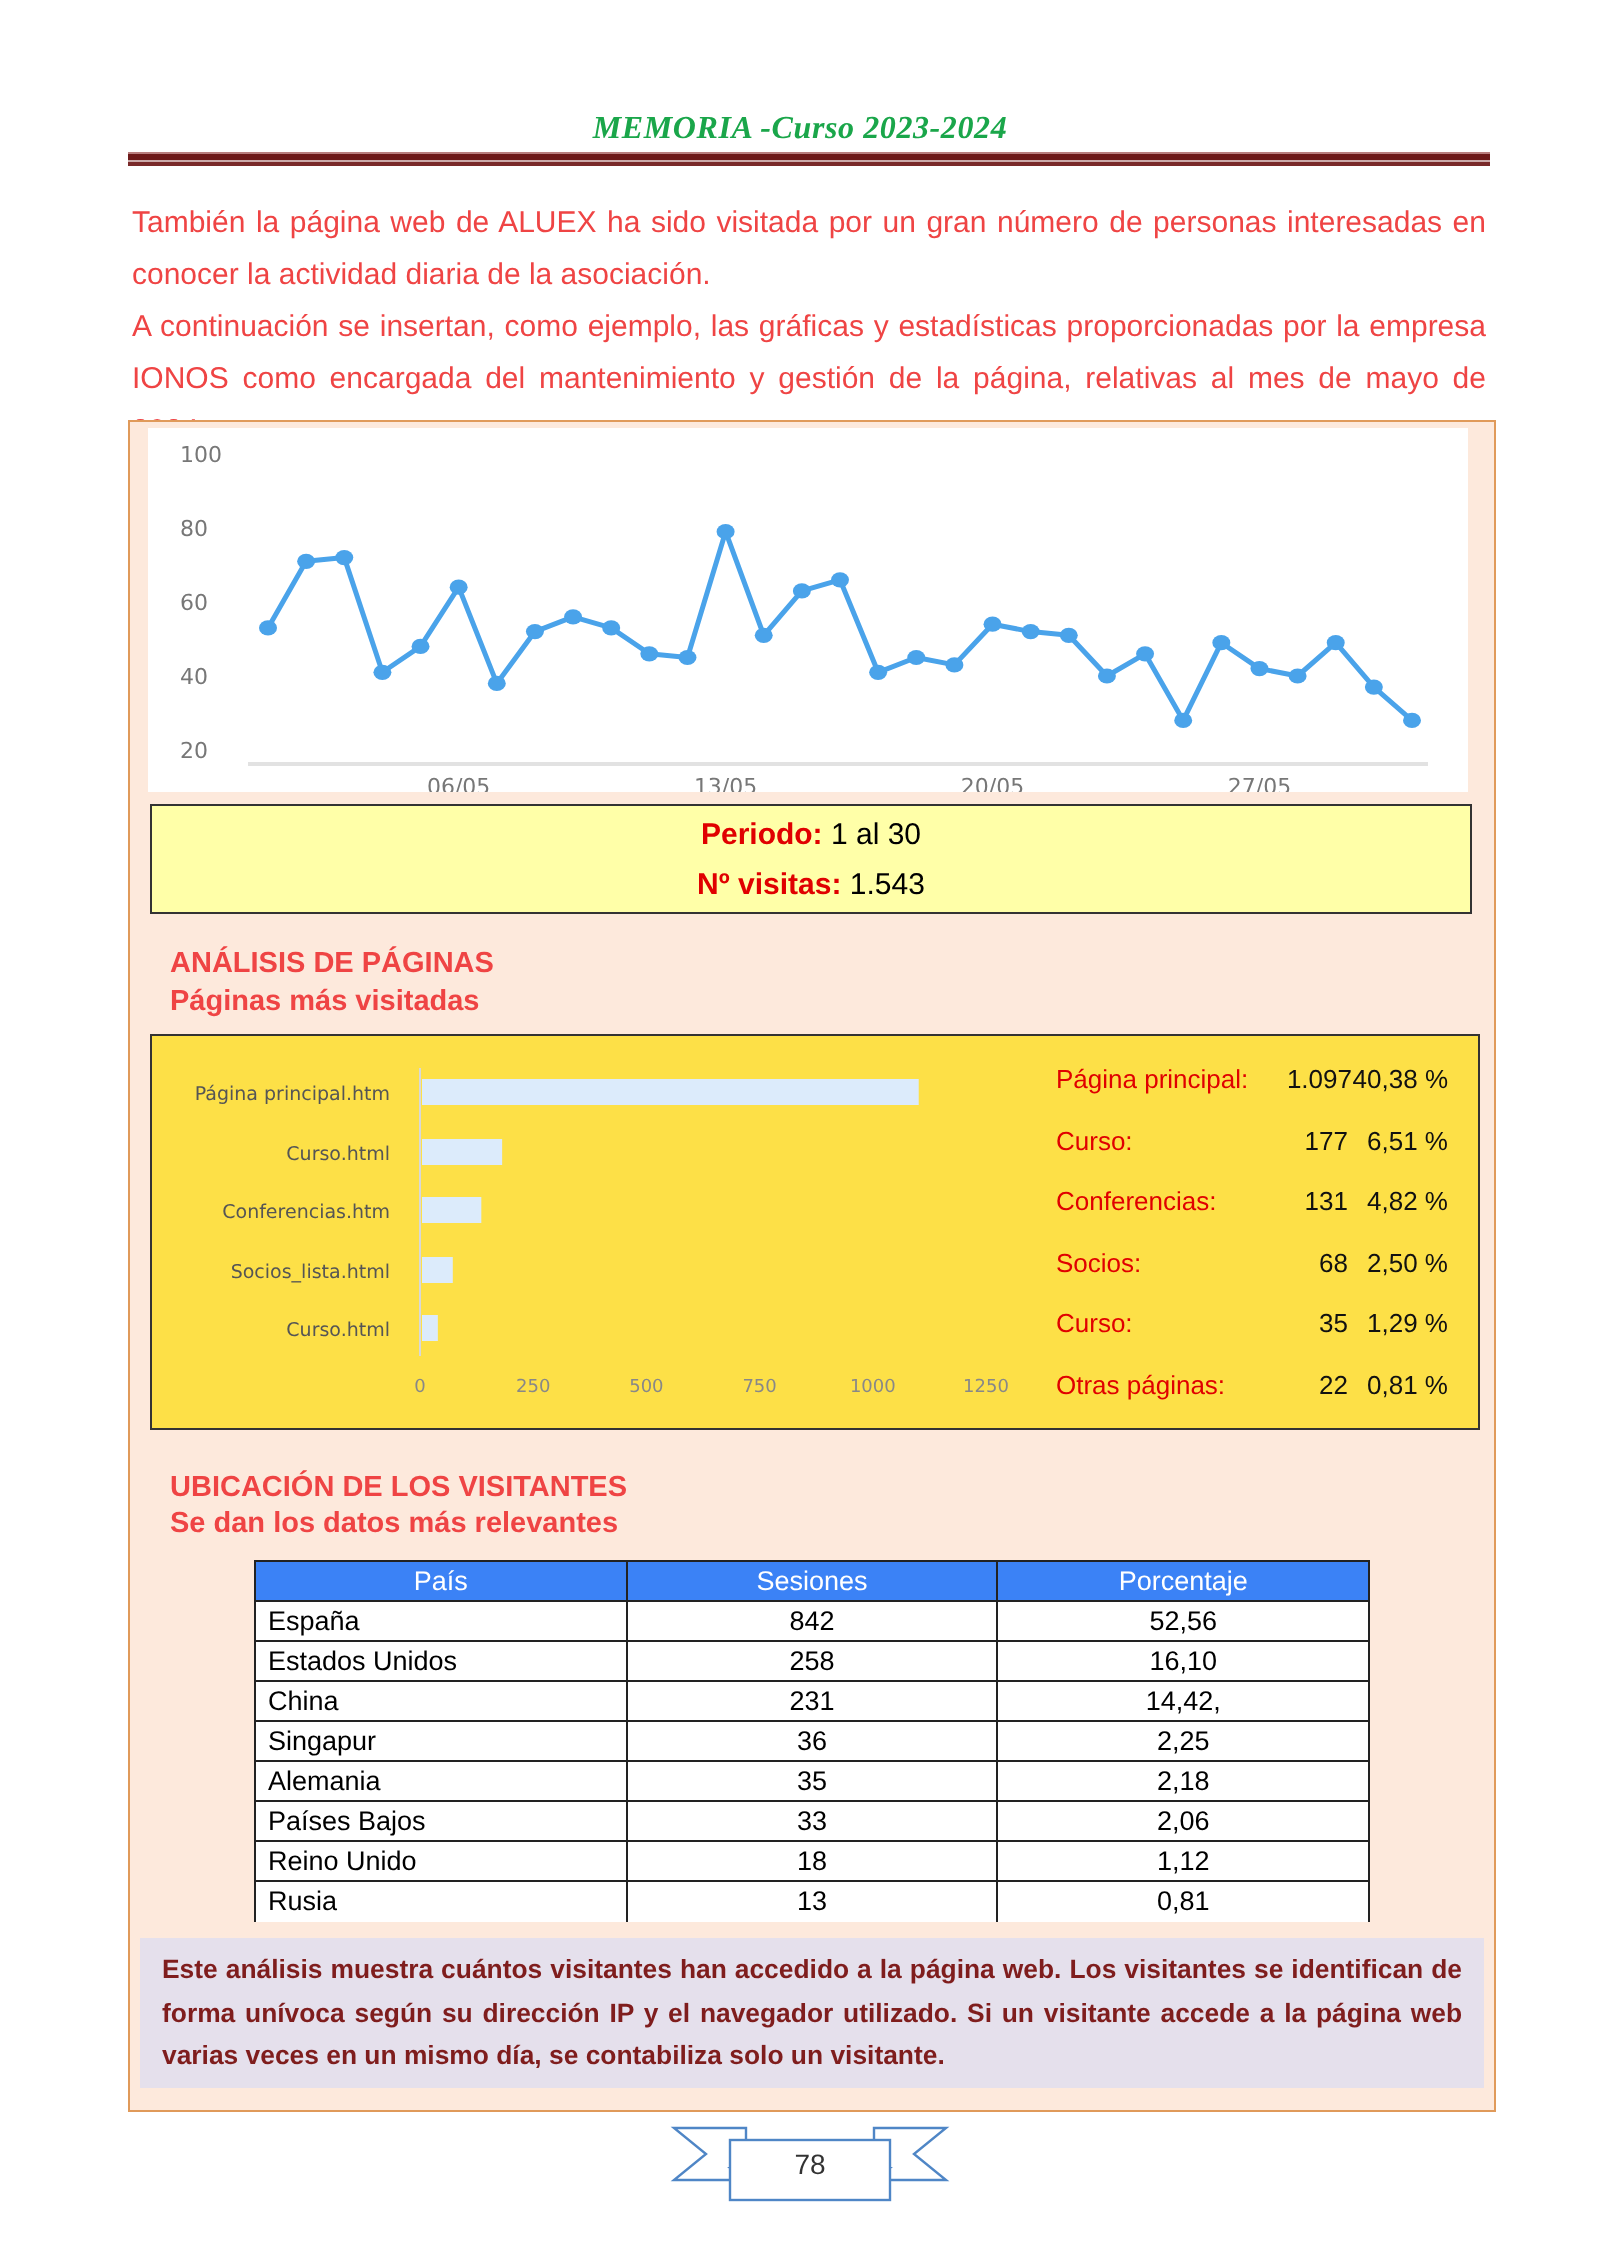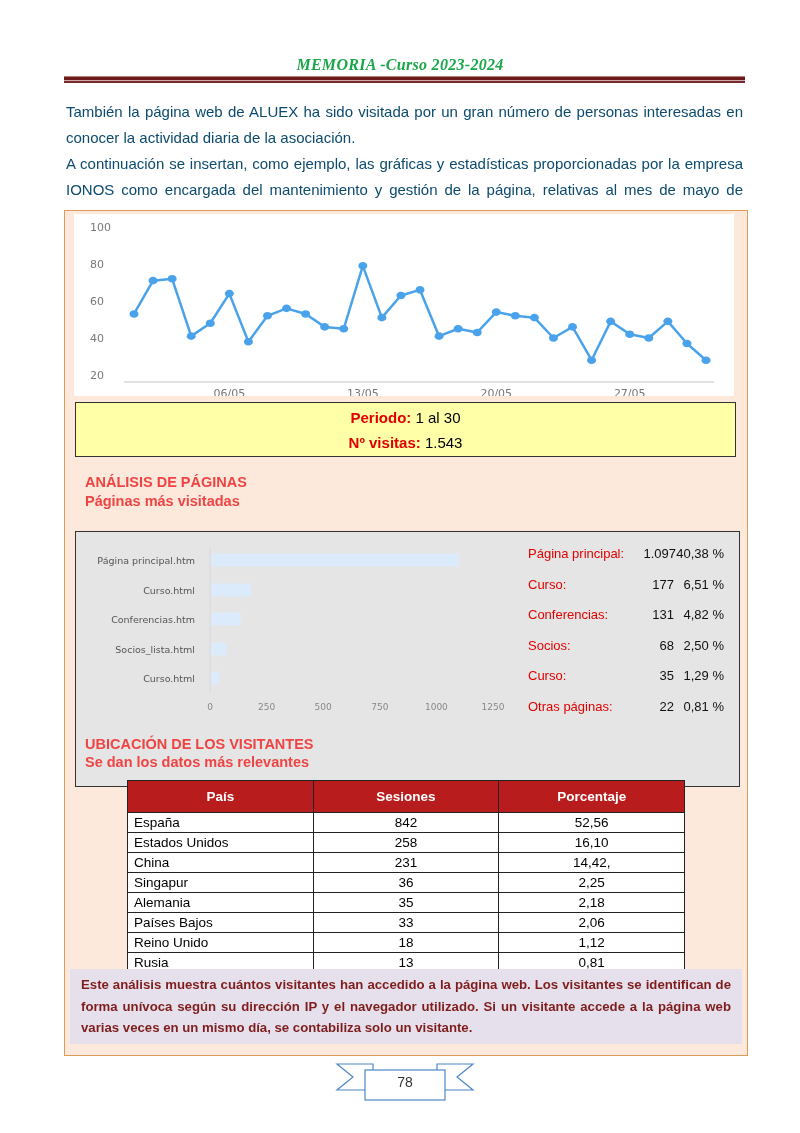"También la página web de" .intro { color: #0c4a6e -> #ef4444 }
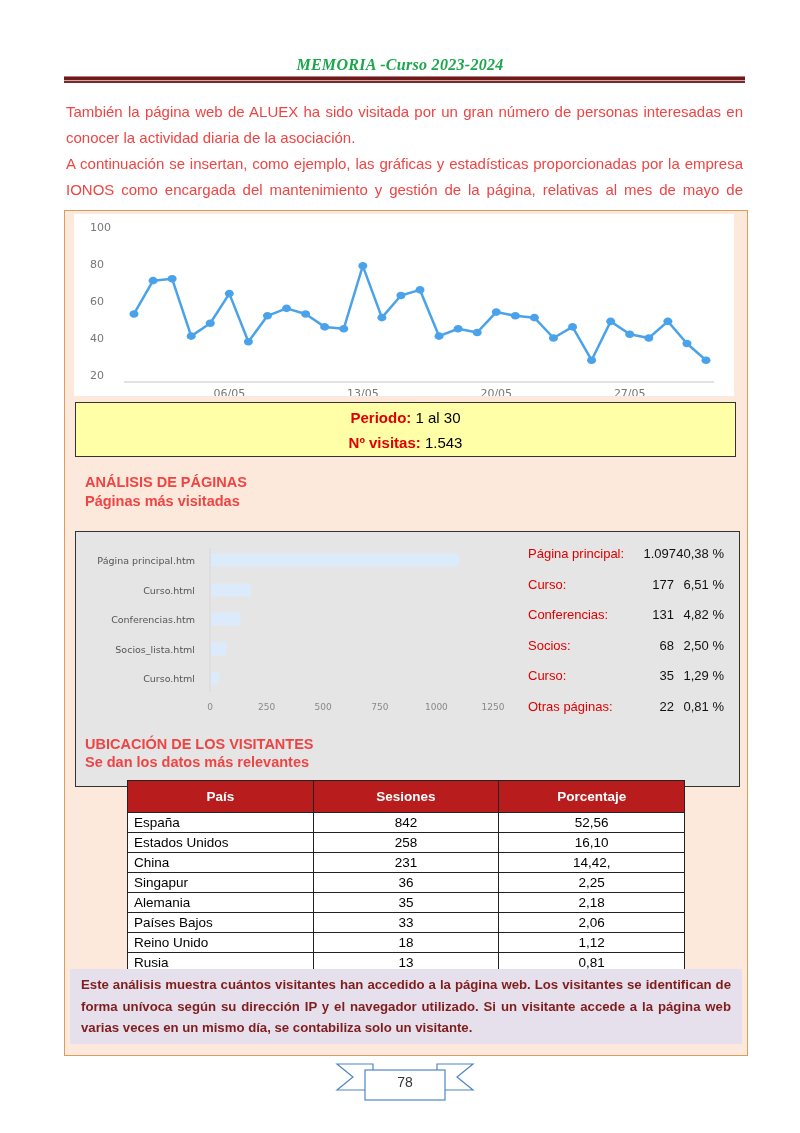"Página principal.htm" .pages-box { background: #e5e5e5 -> #fde047; height: 256px -> 198px; top: 531px -> 517px }
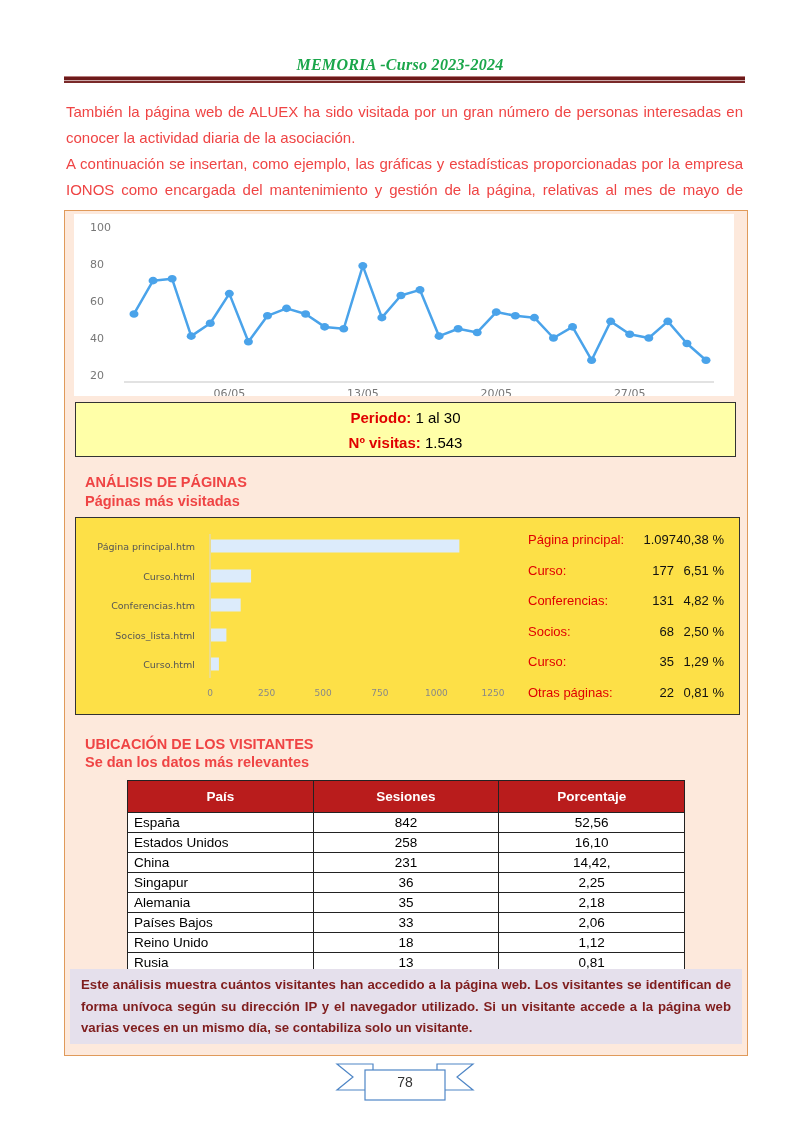"País" .country-table th { background: #b91c1c -> #3b82f6; font-weight: bold -> normal; height: 32px -> 20px }
